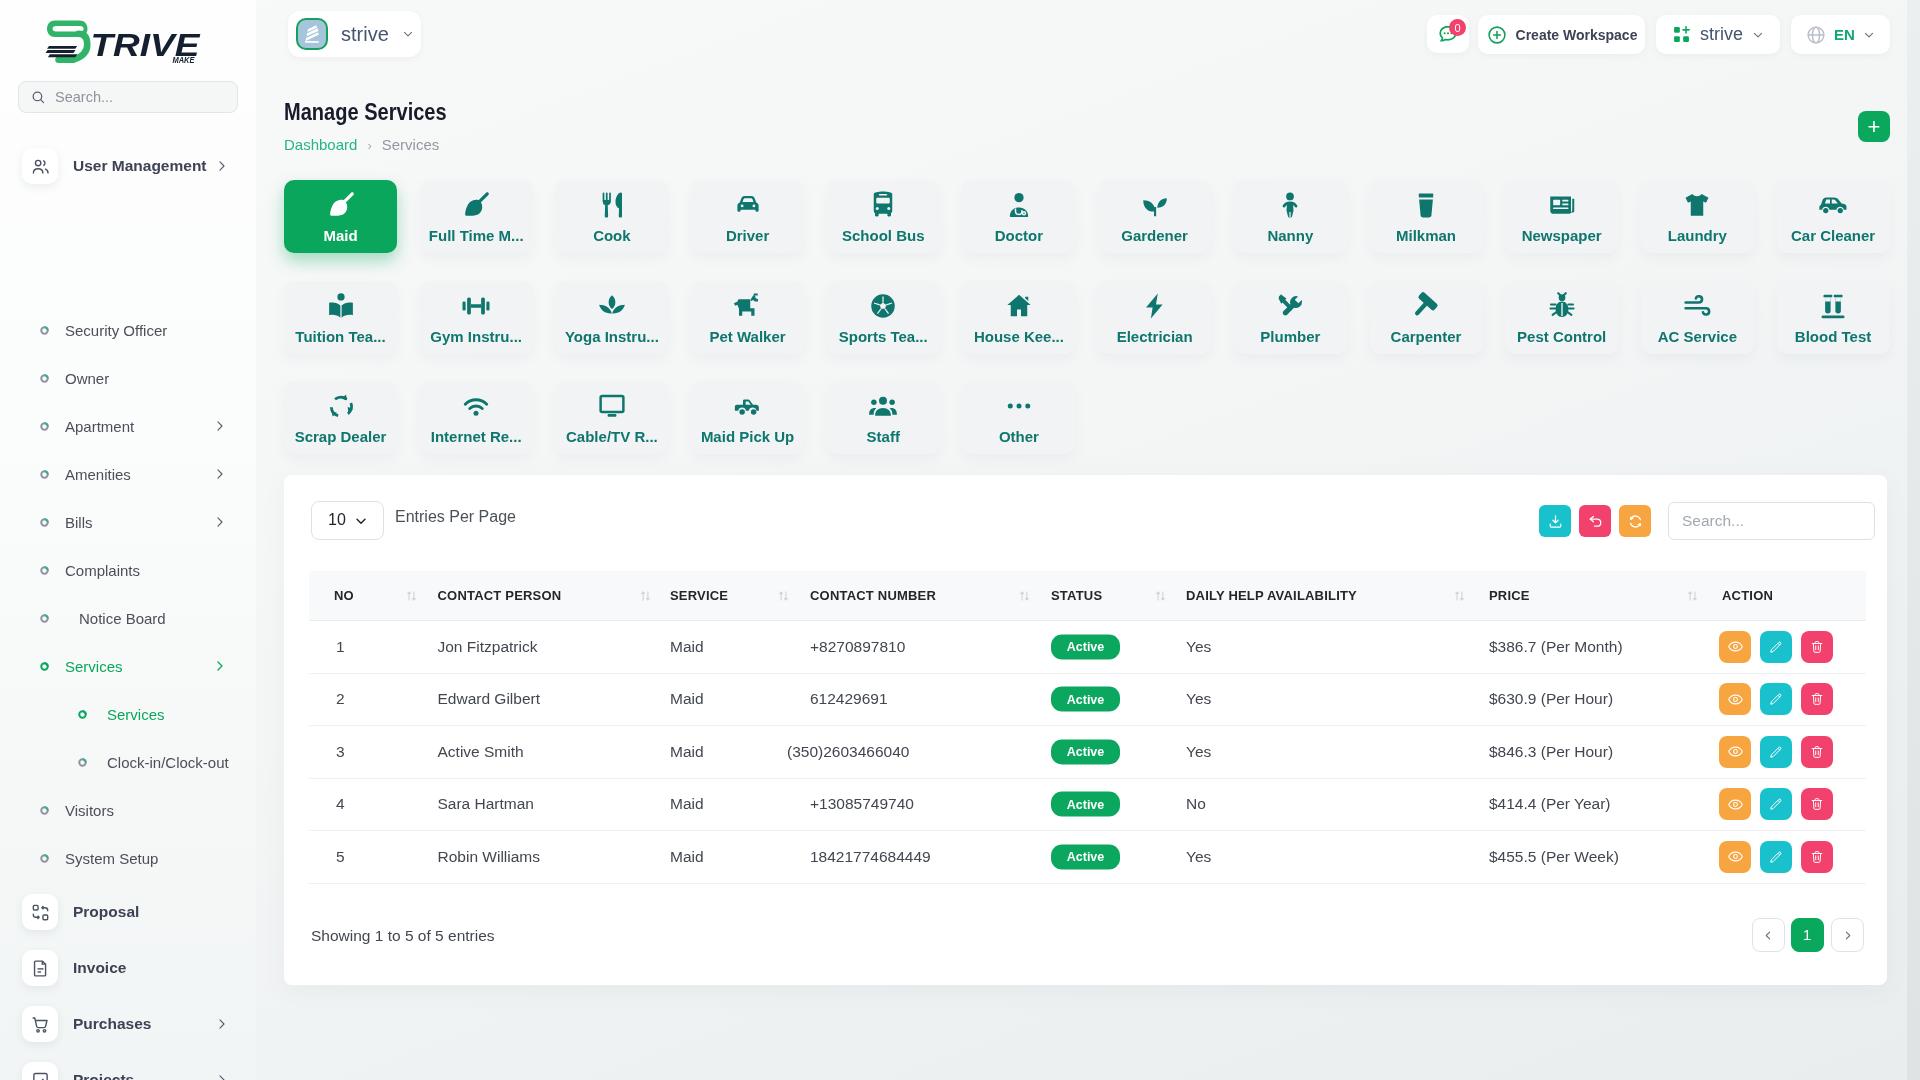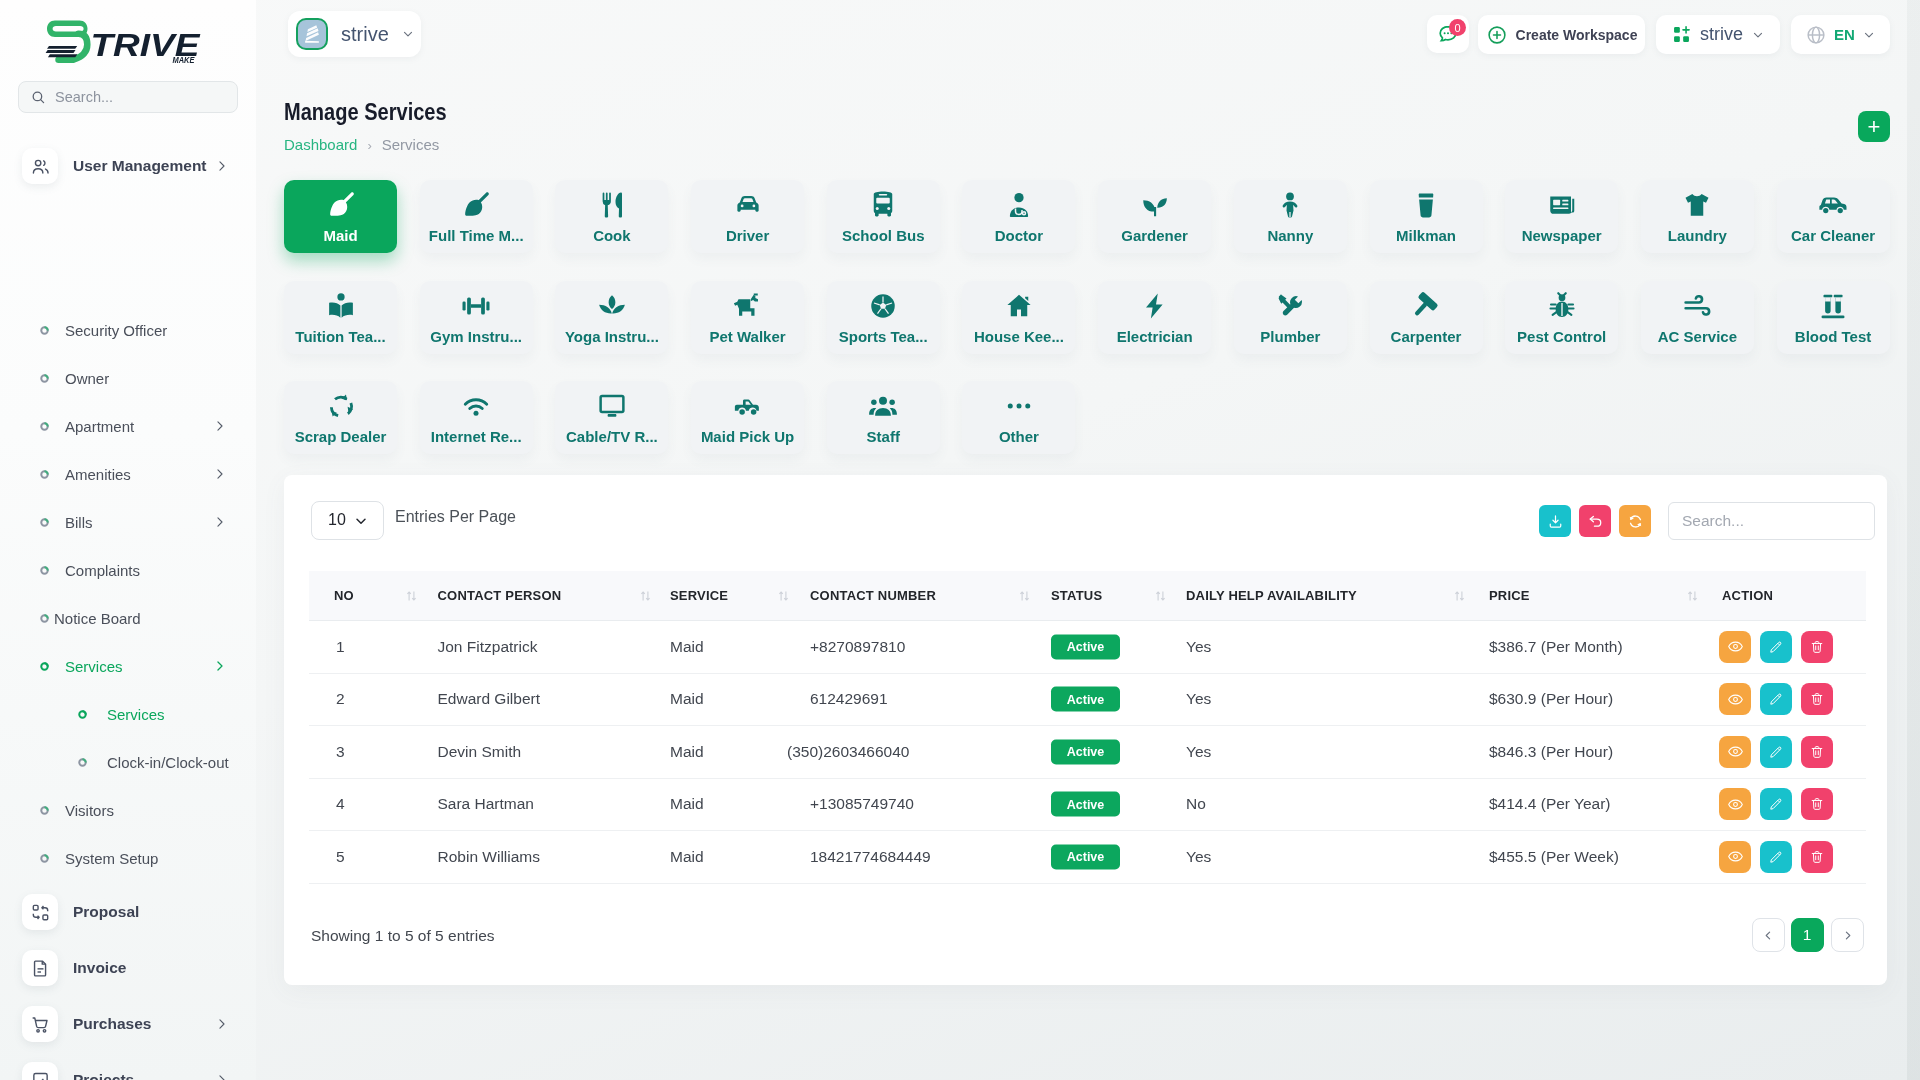"Notice Board" span.sl { left: 54px -> 79px }
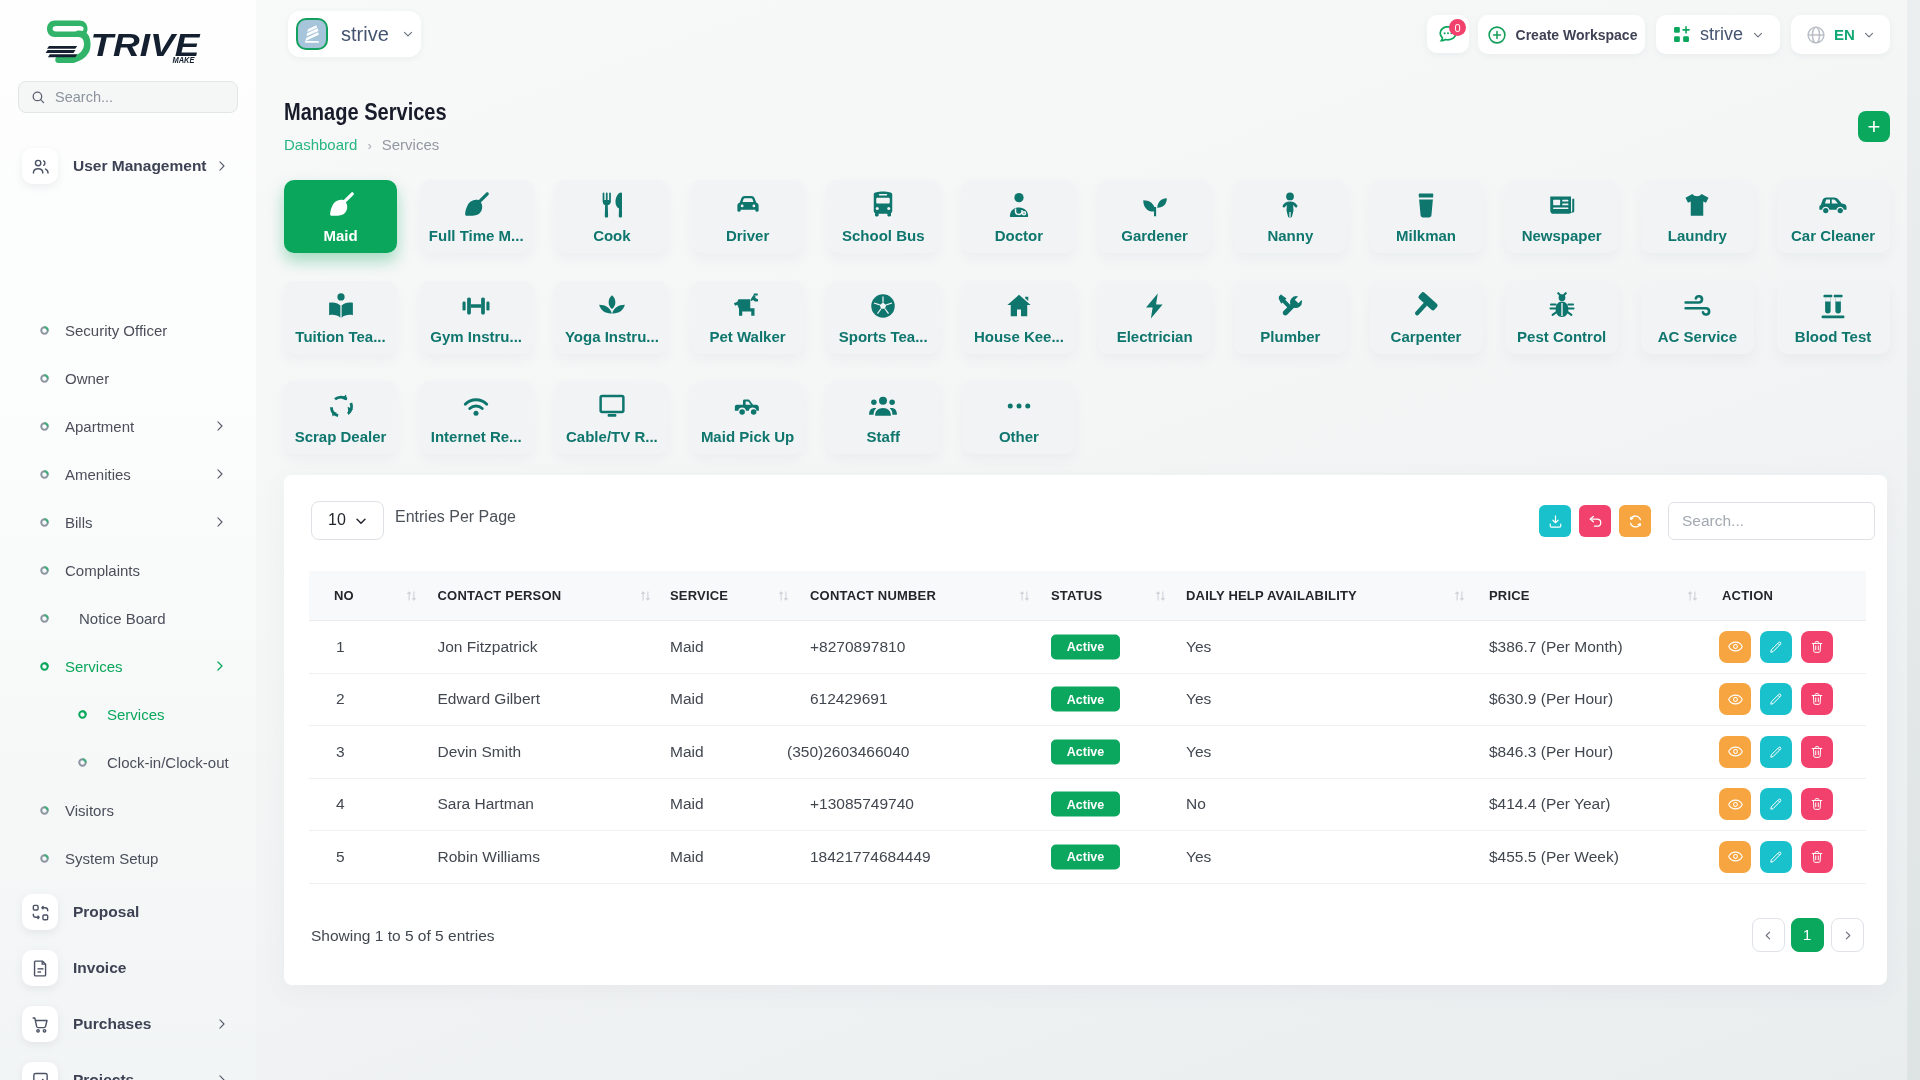"Active" .badge { border-radius: 5px -> 11px }
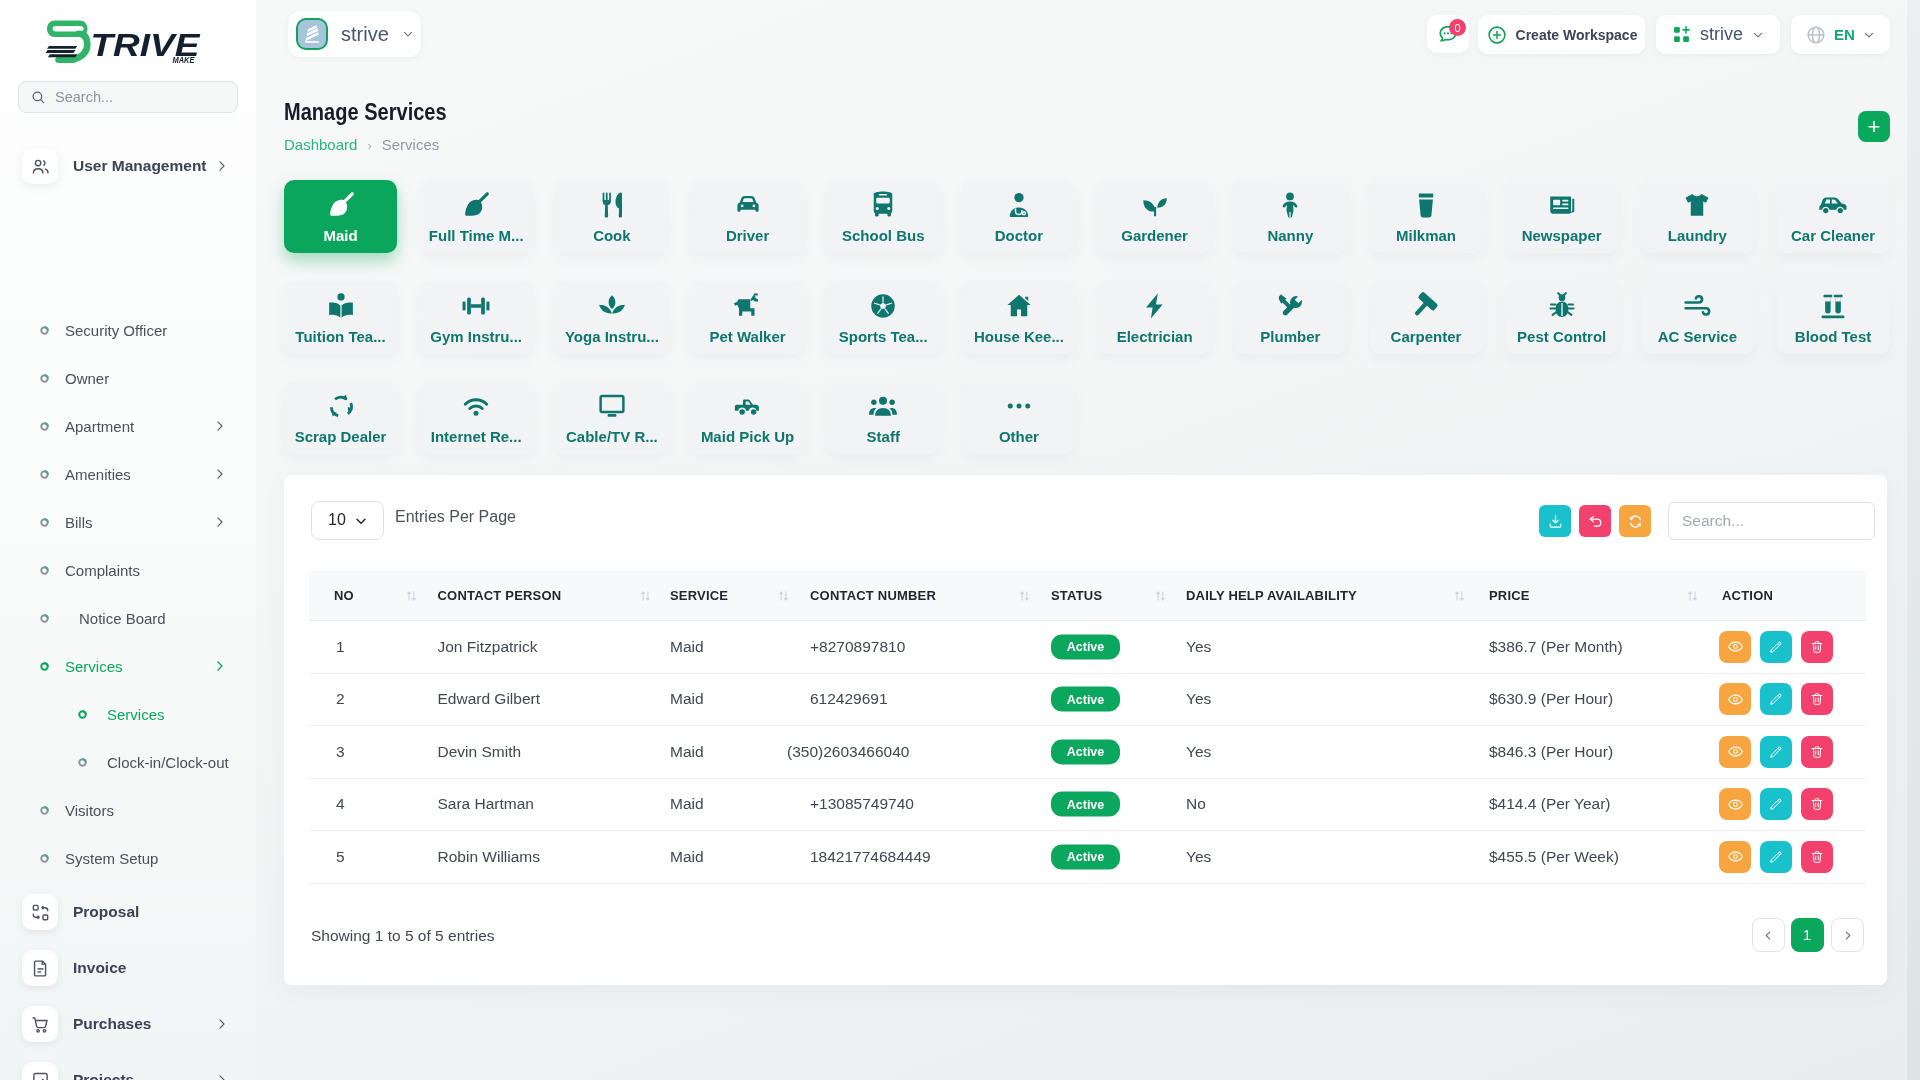"Devin Smith" span { text: Devin -> Active }
